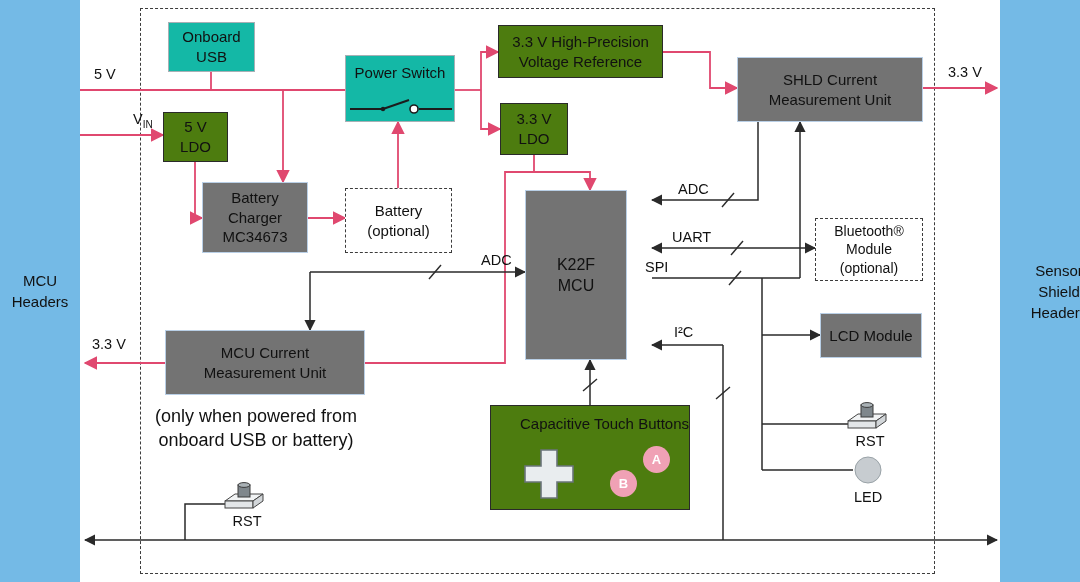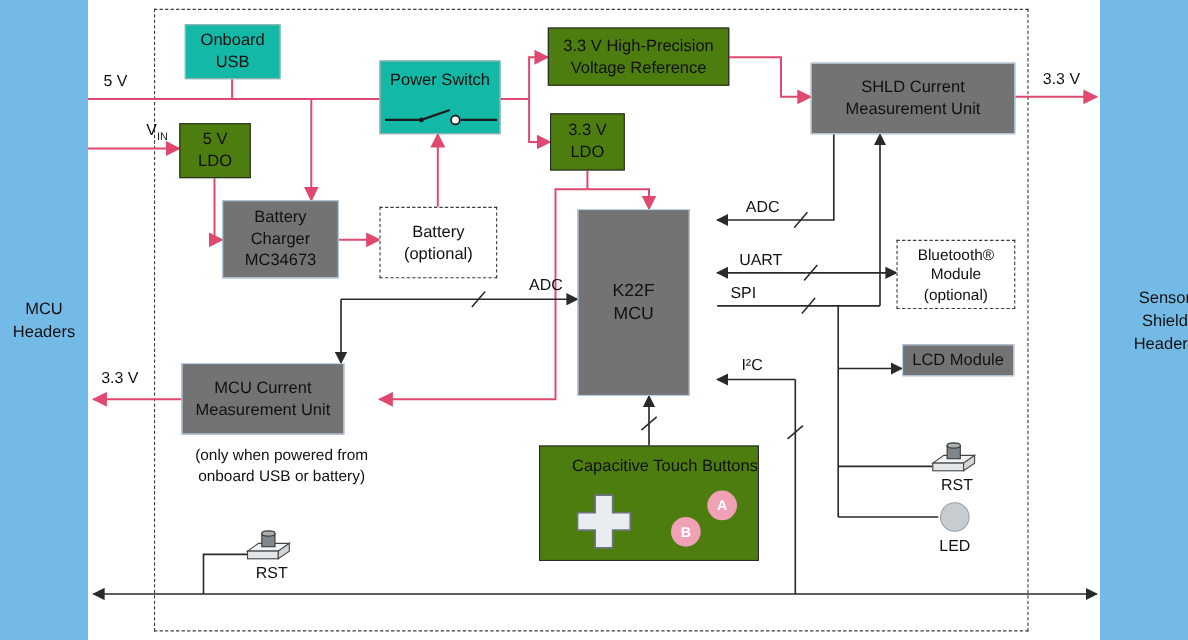"SPI" div.lbl { left: 664px -> 645px }
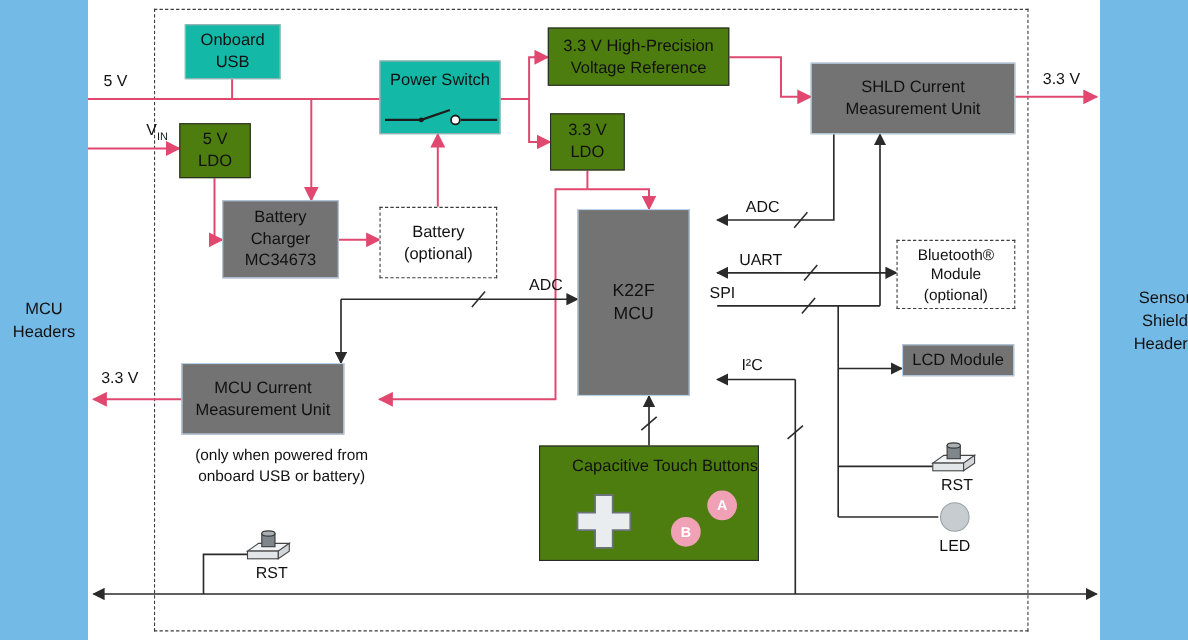"LCD Module" div.box { height: 29px -> 45px }
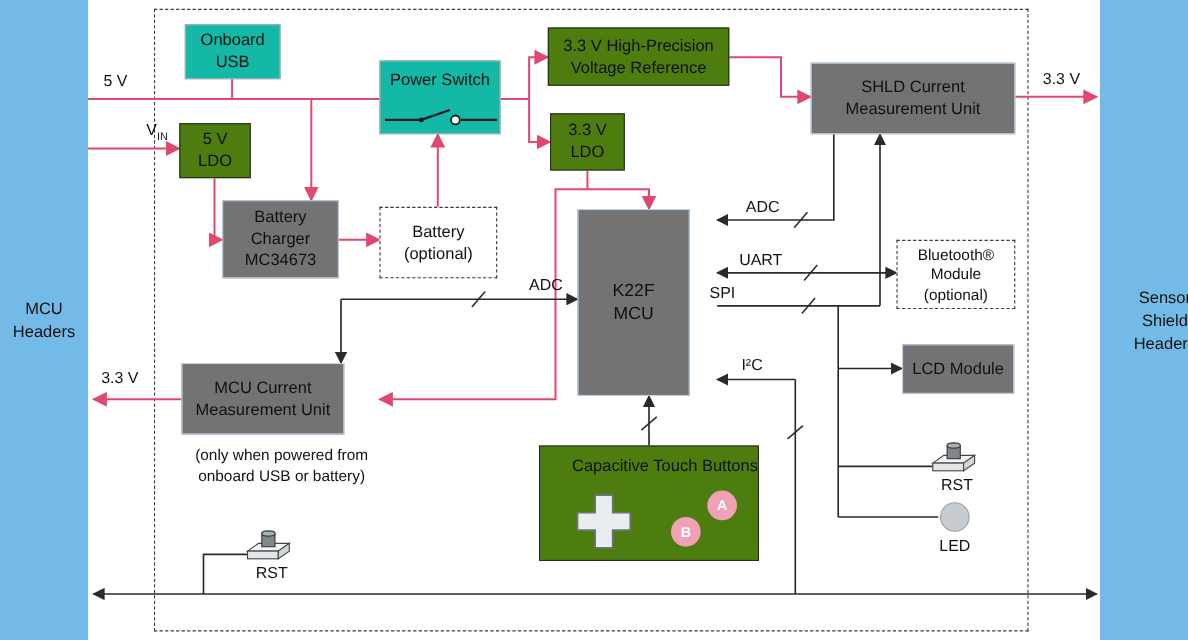"MCU Current" div.box { width: 148px -> 200px }
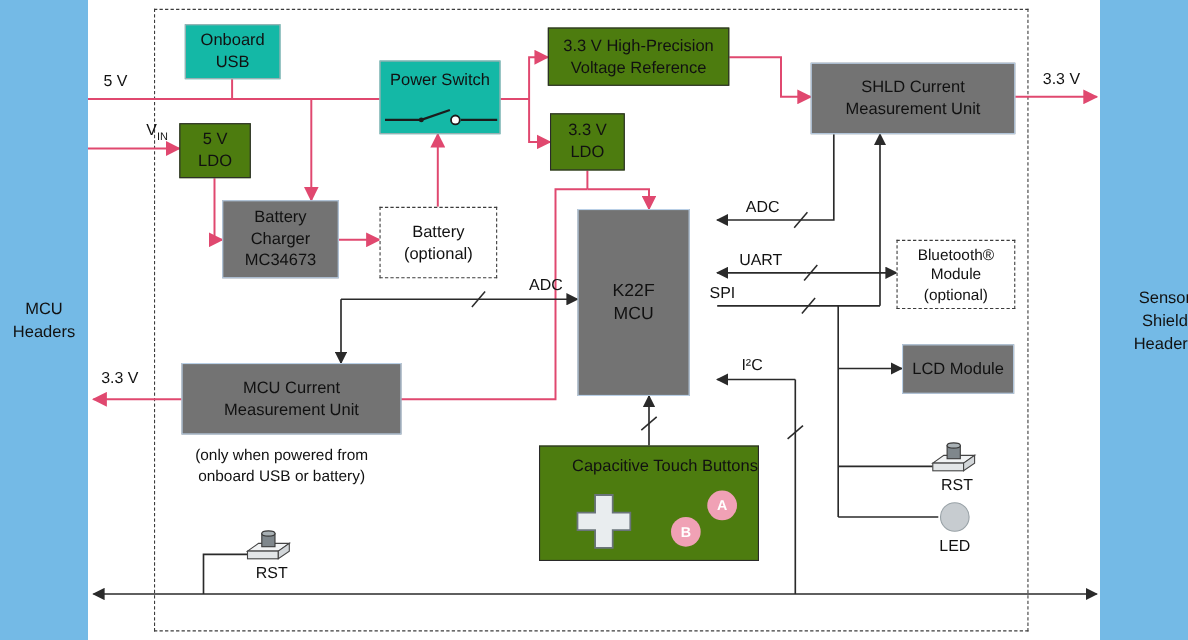"(only when powered from" .note { font-size: 14px -> 18px }
